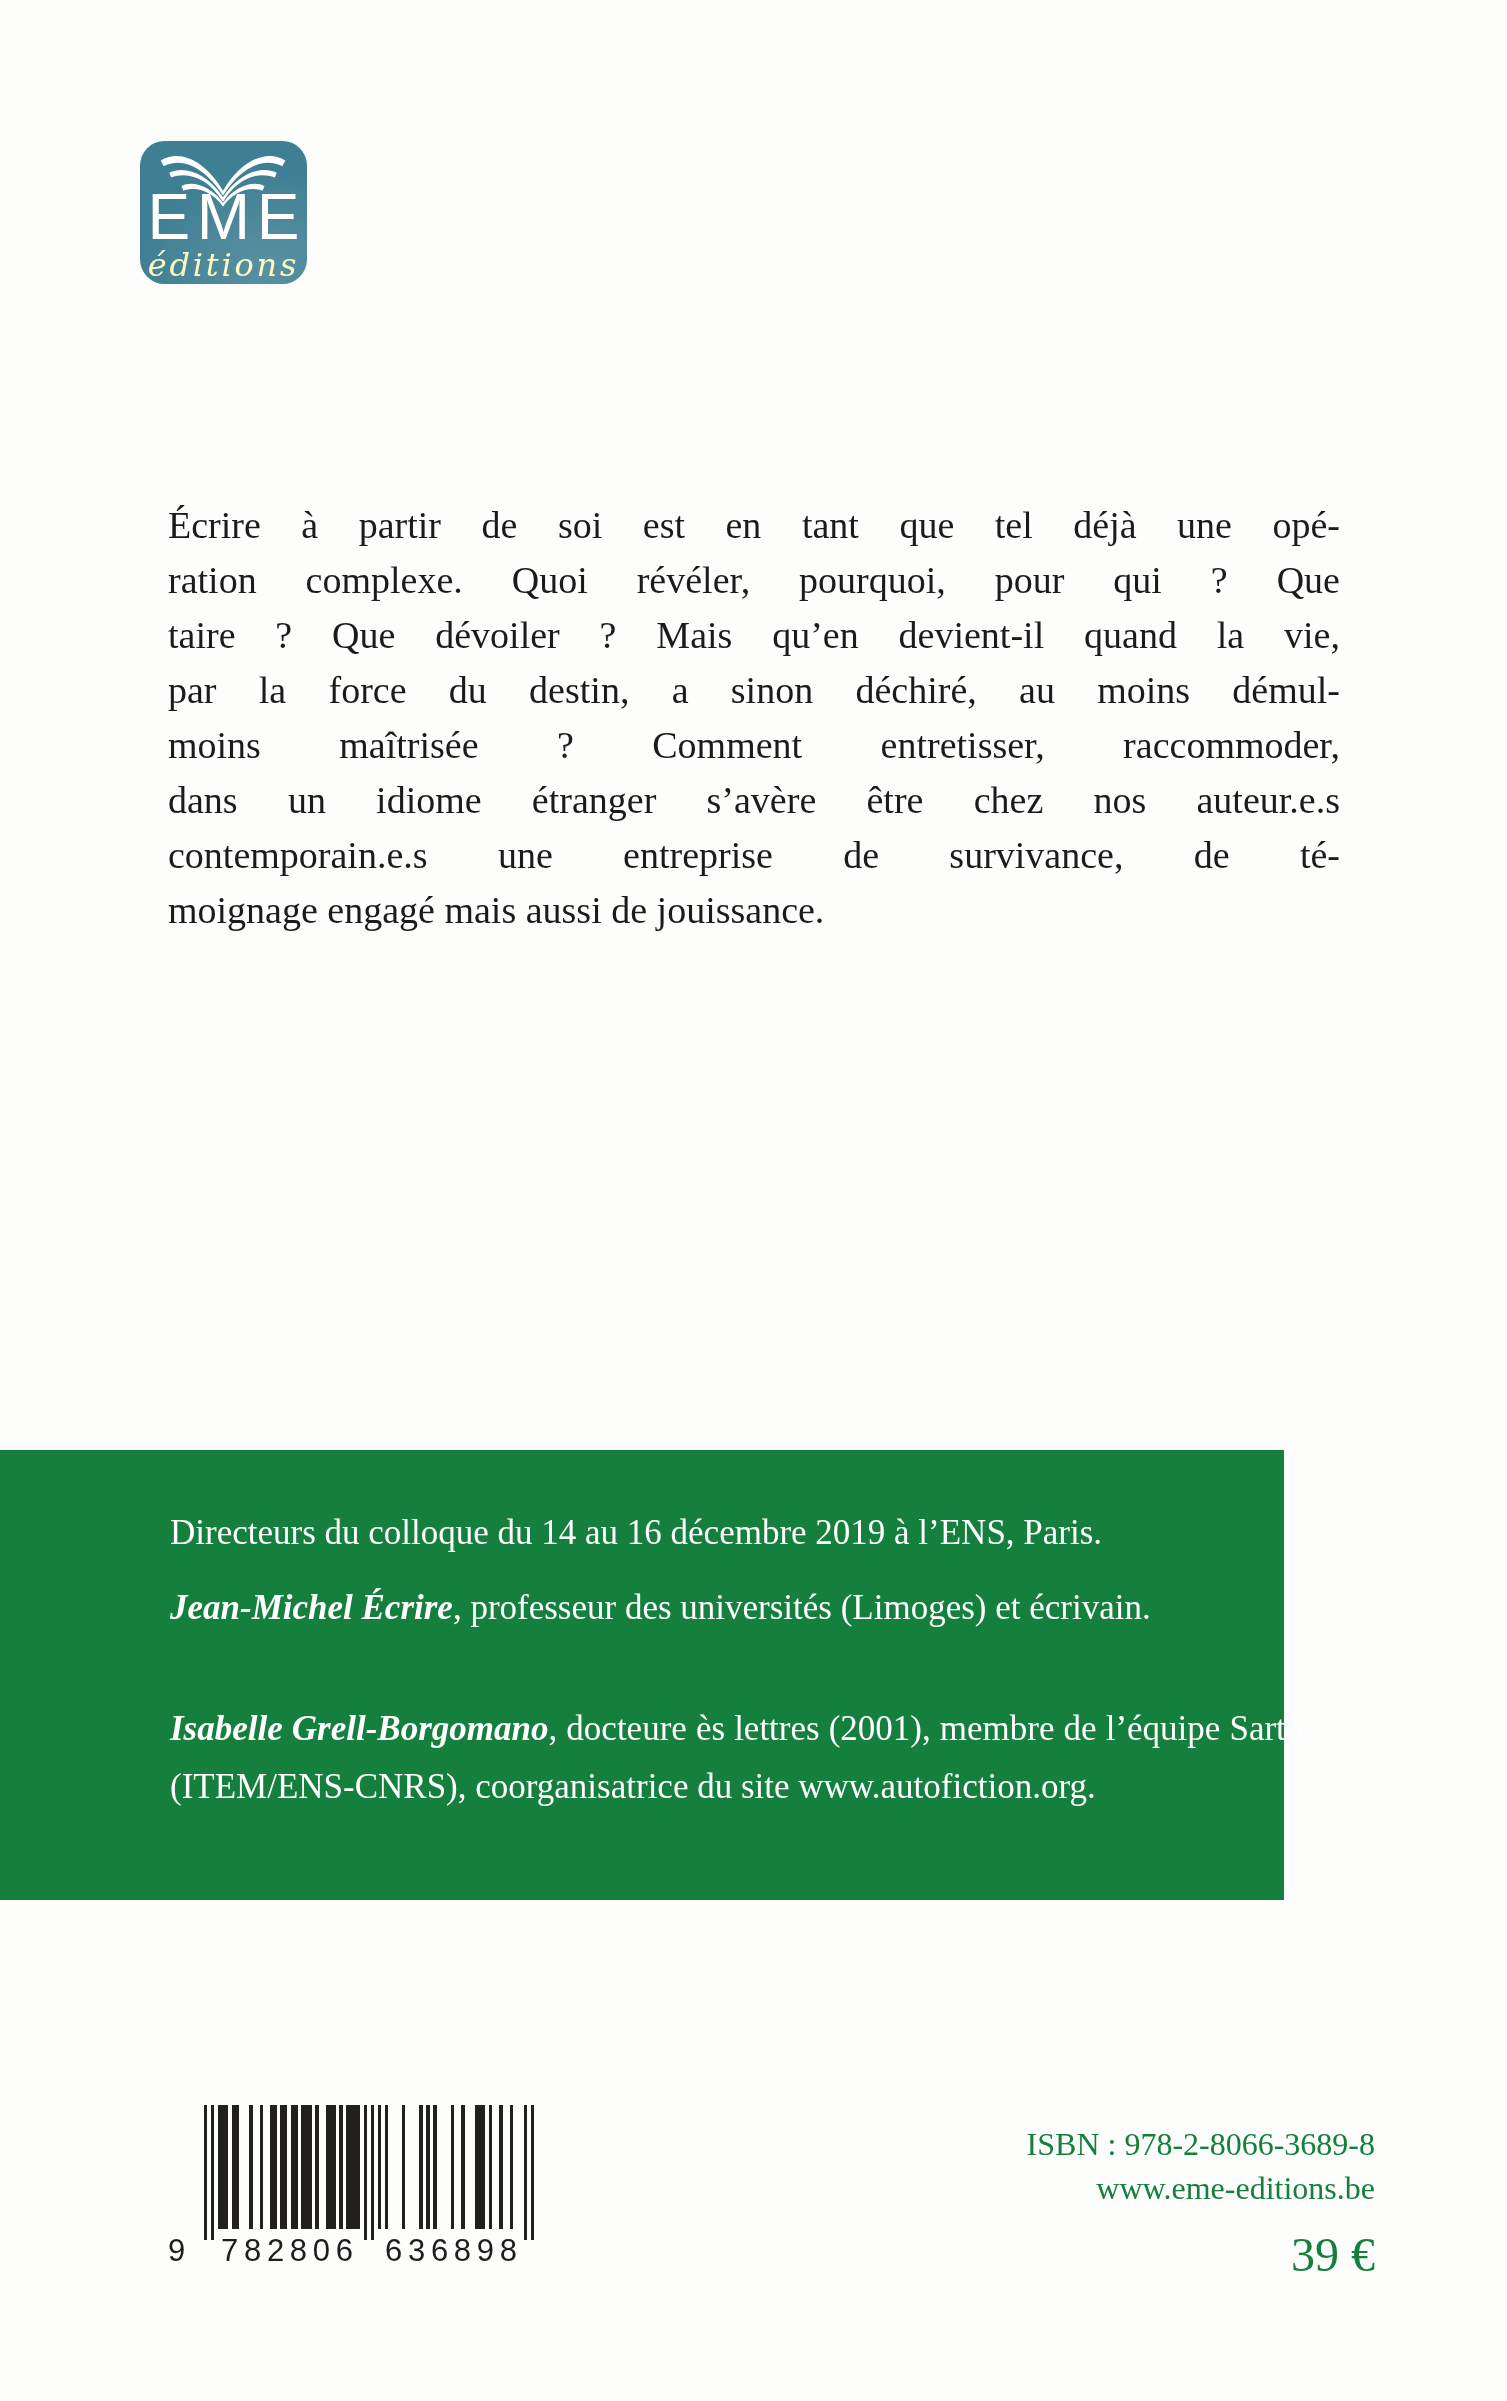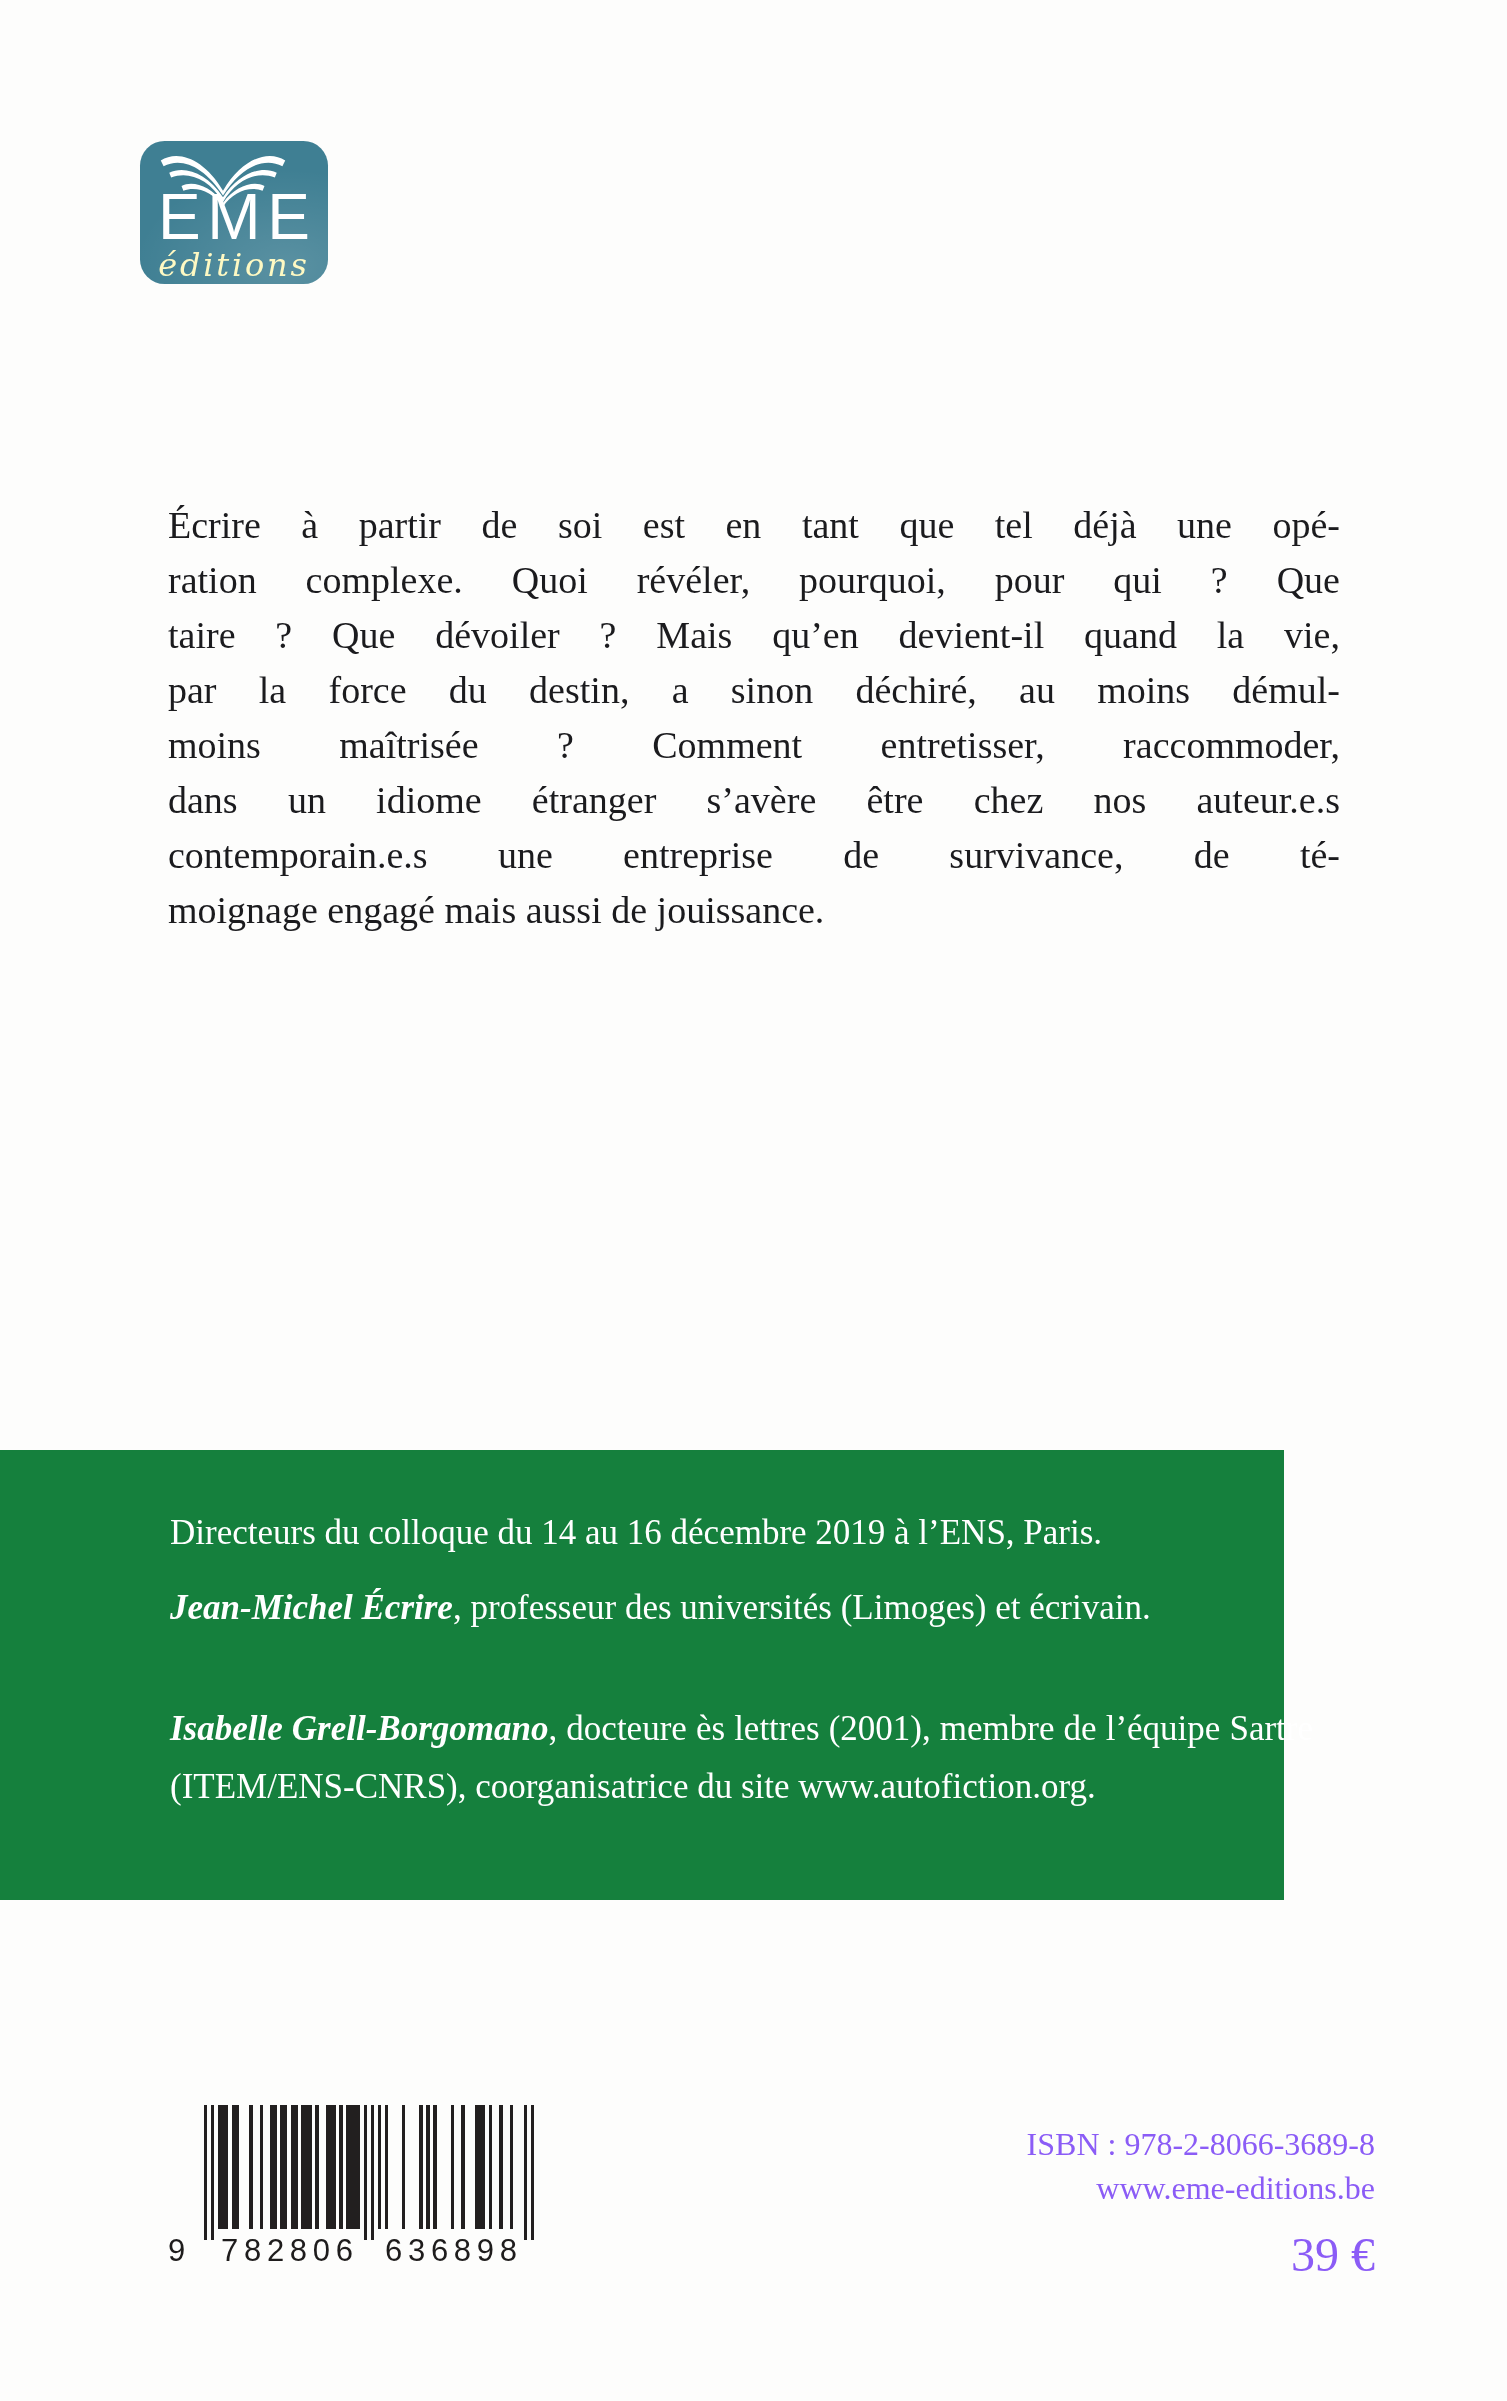"EME" .logo { width: 188px -> 167px }
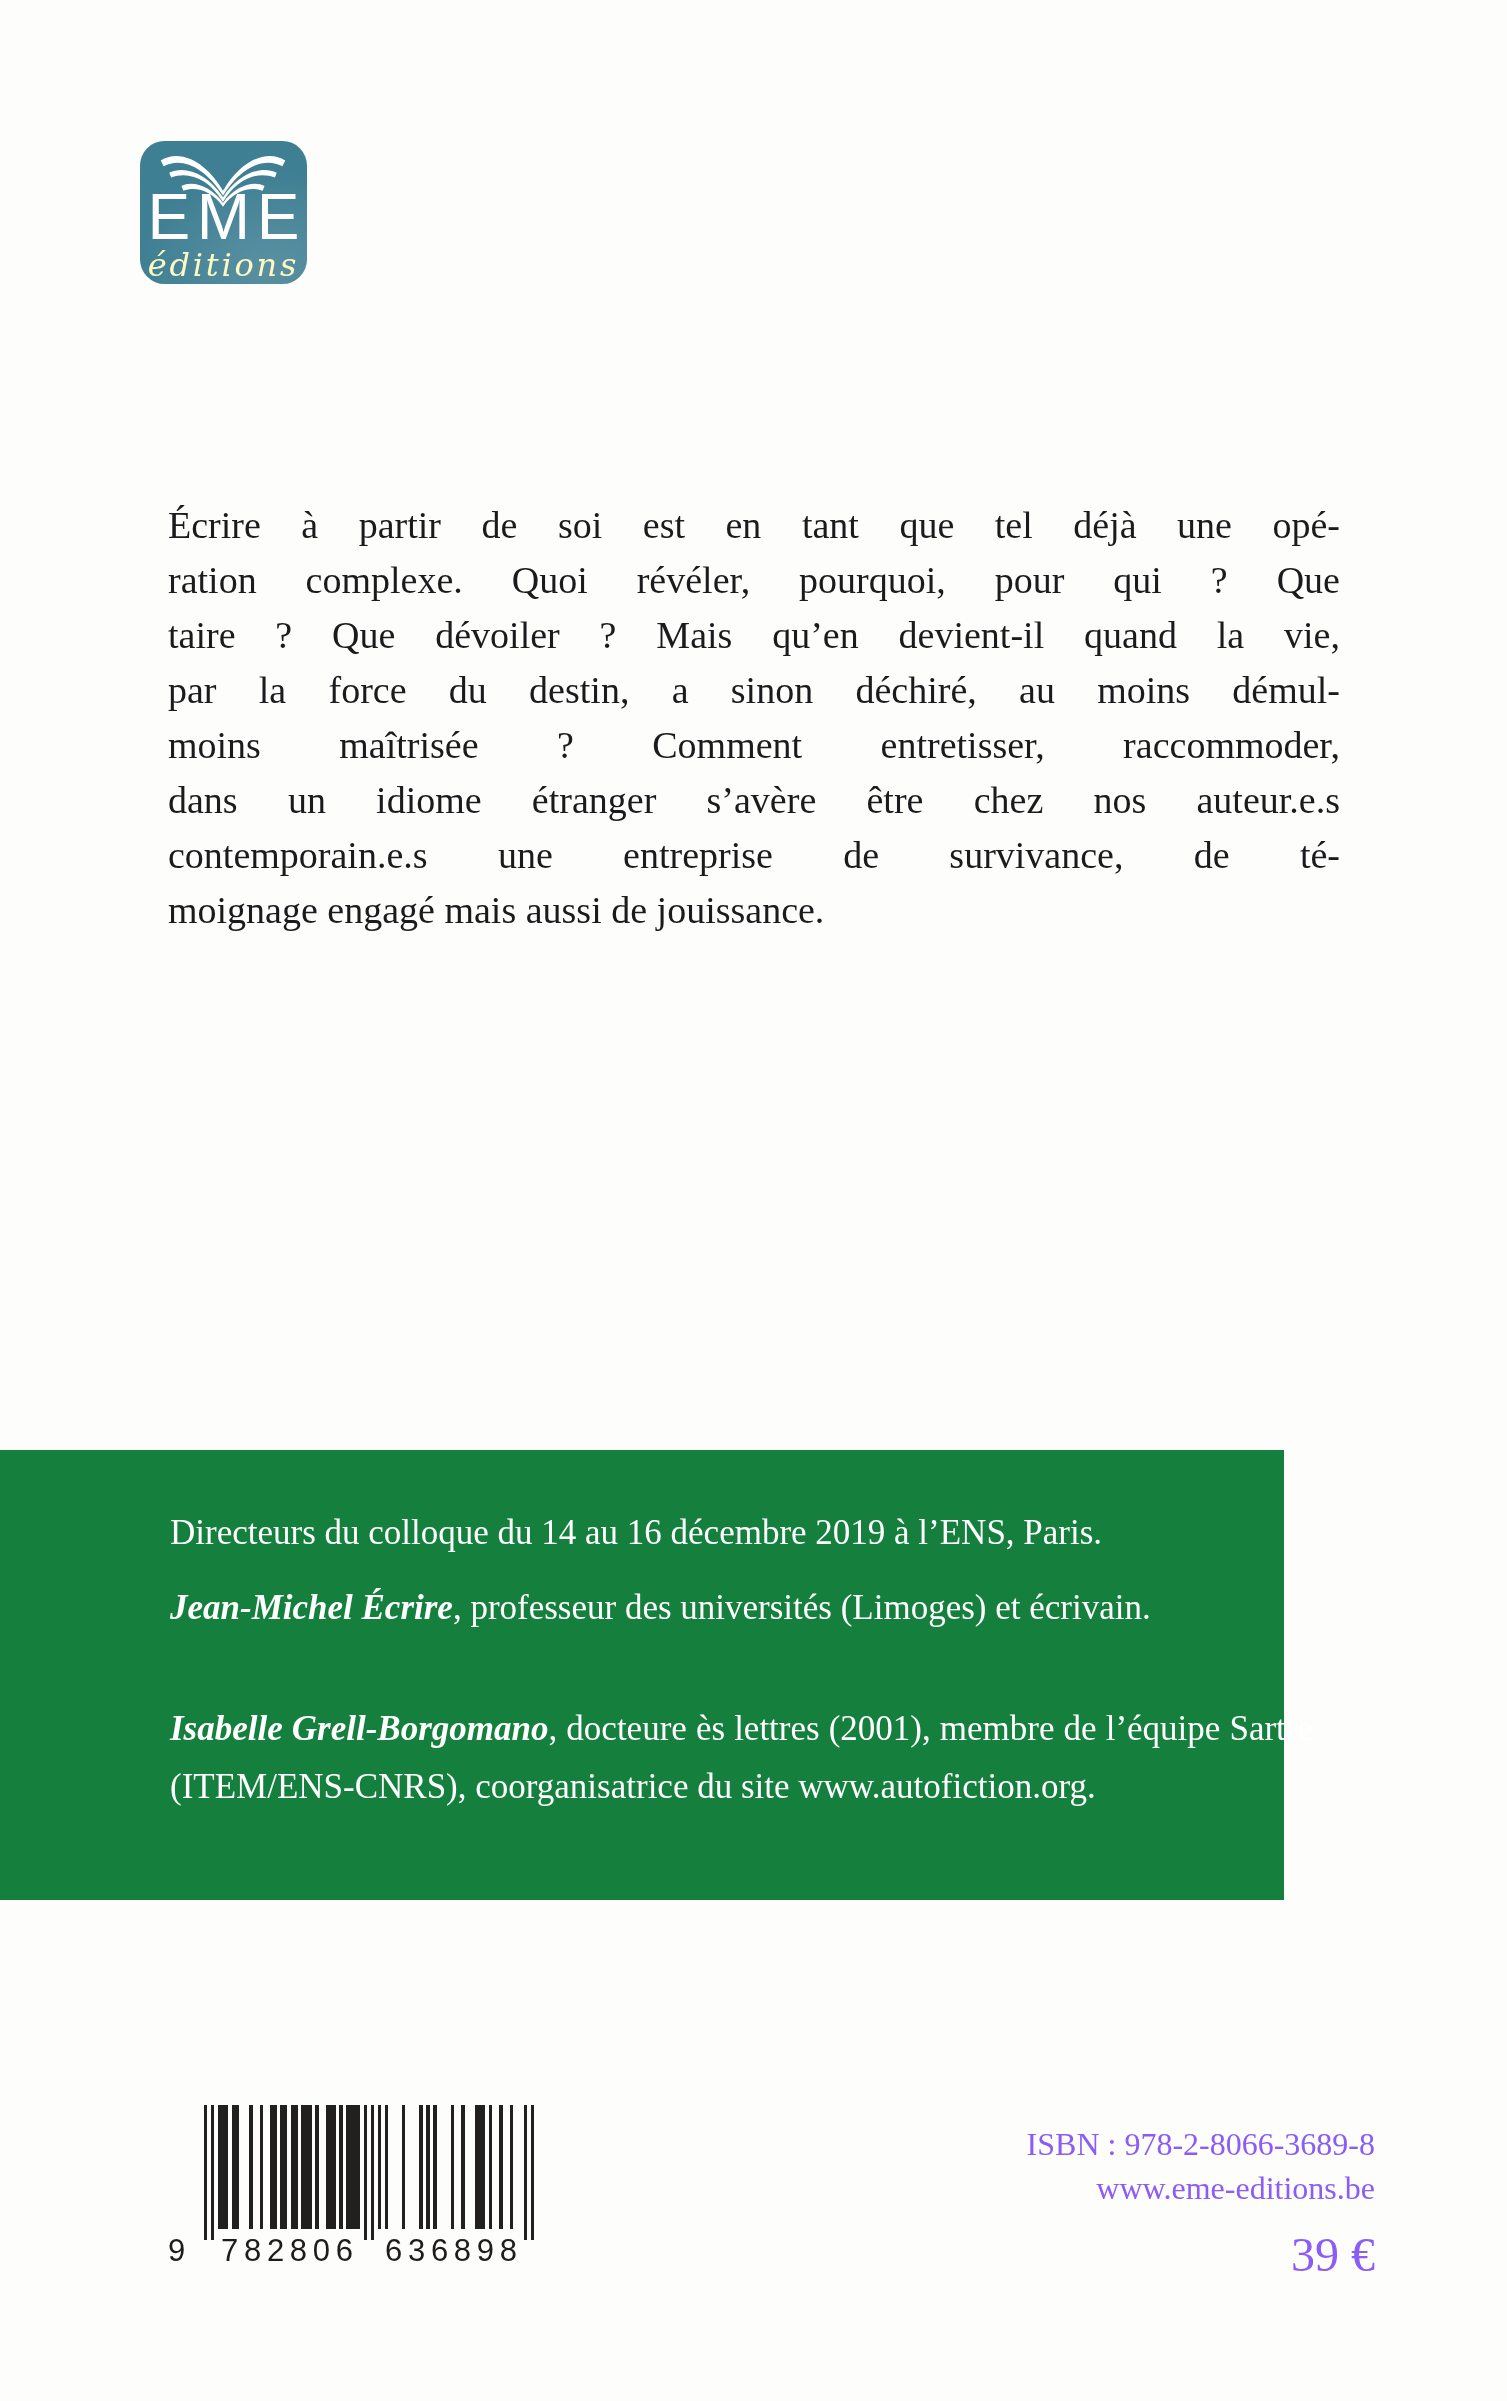"ISBN : 978-2-8066-3689-8" .footer-right { color: #8b5cf6 -> #15803d }
